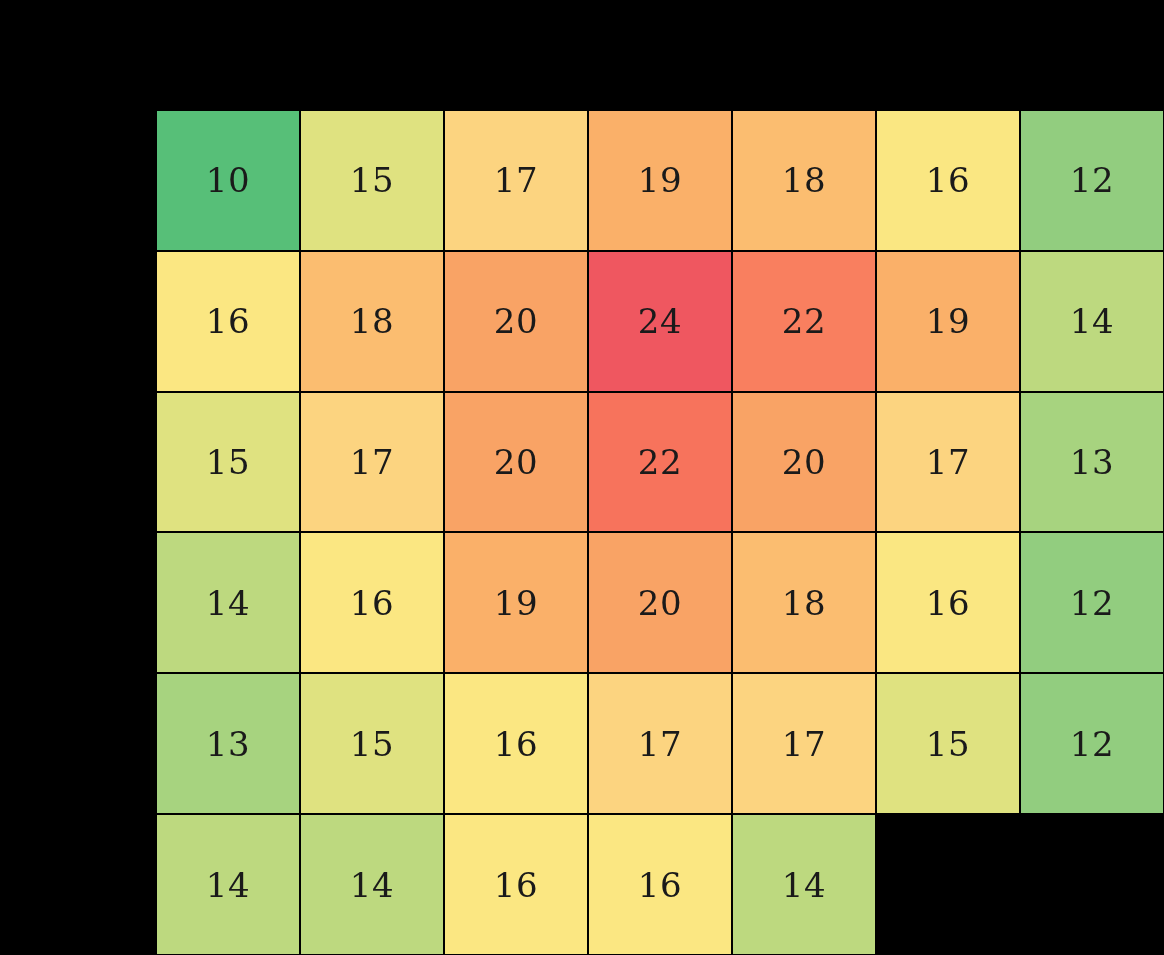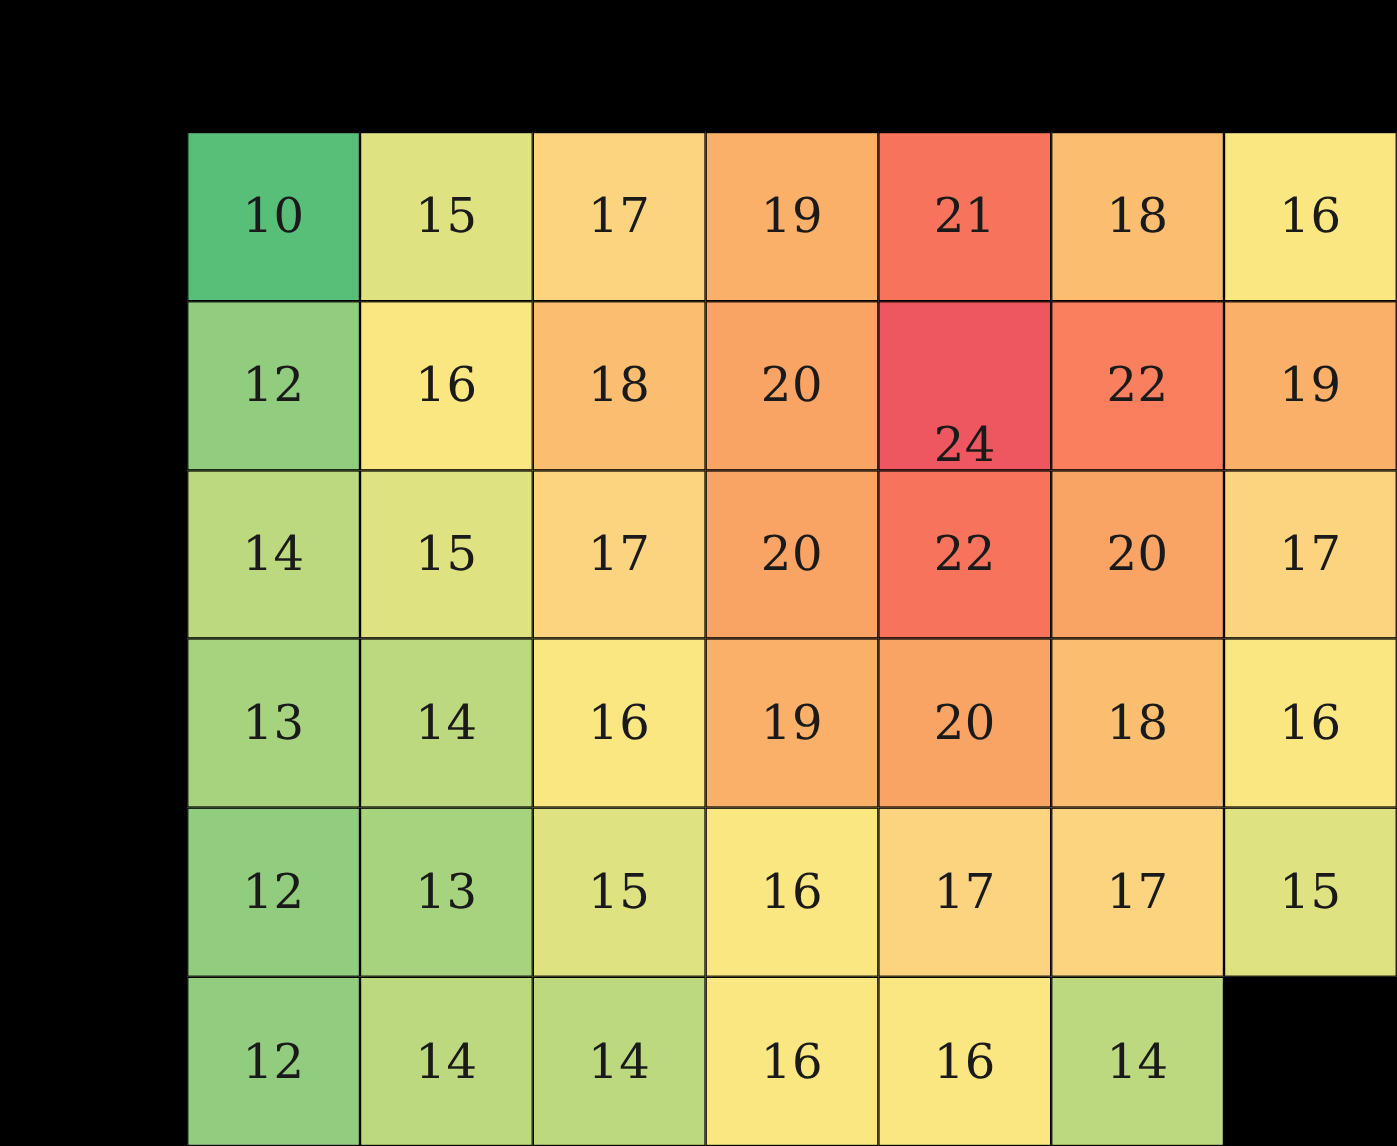"10" .hm-cell .hm-value { font-size: 40px -> 34px }
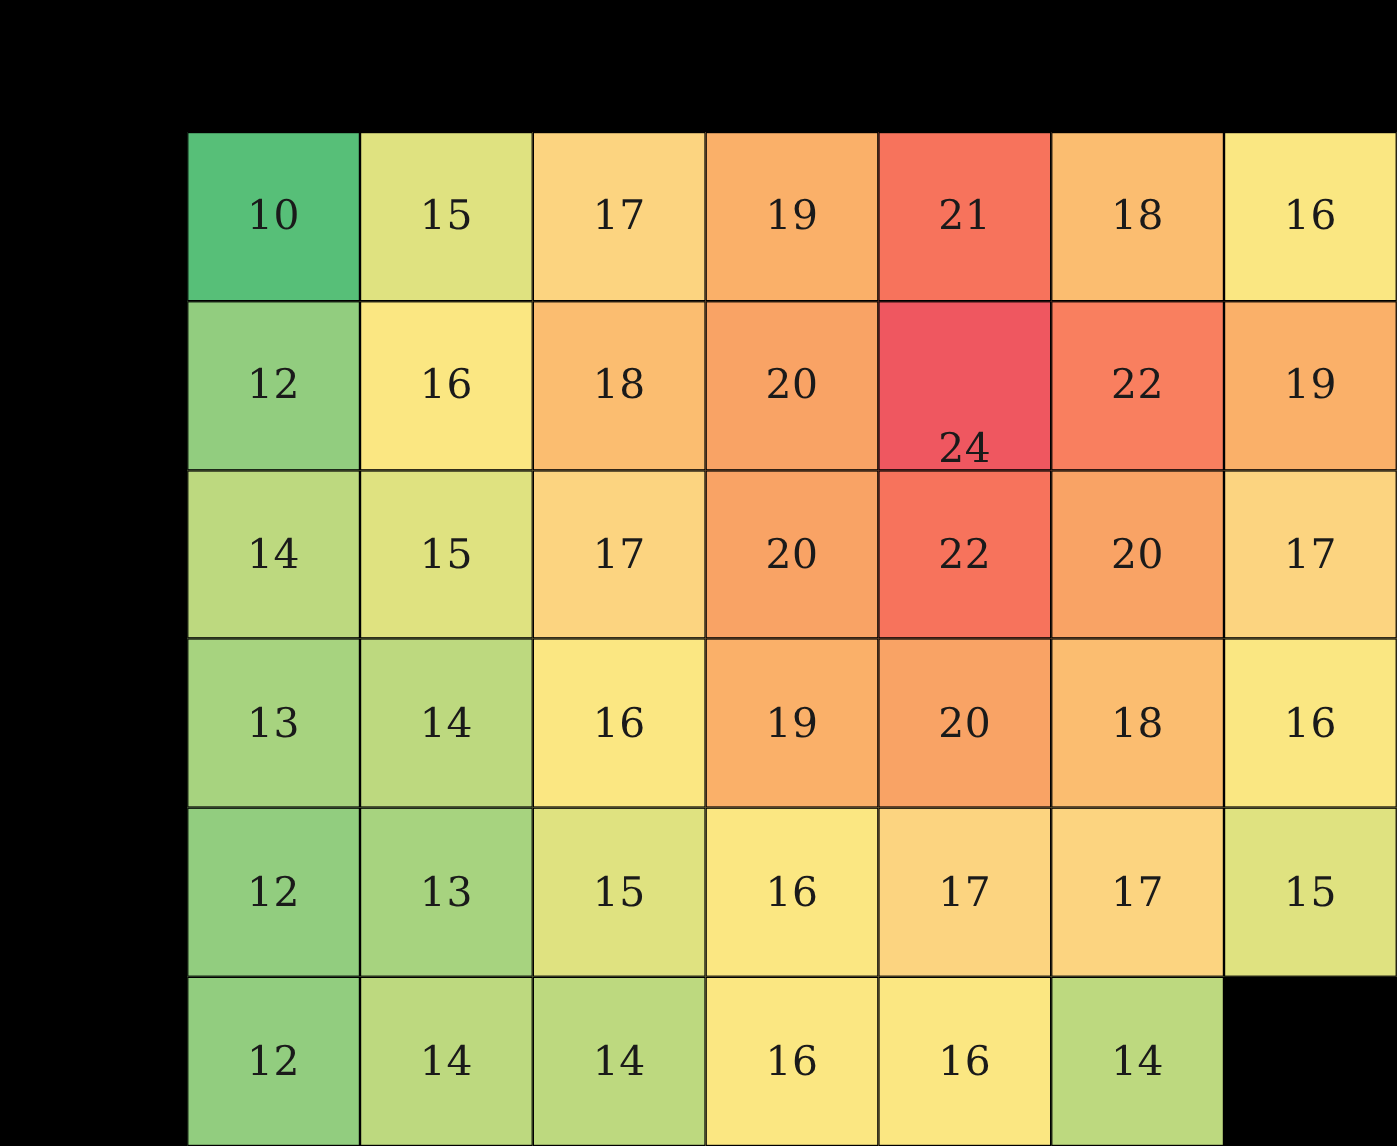"21" div.hm-cell { html: <div> <span>21</span> </div> -> none }
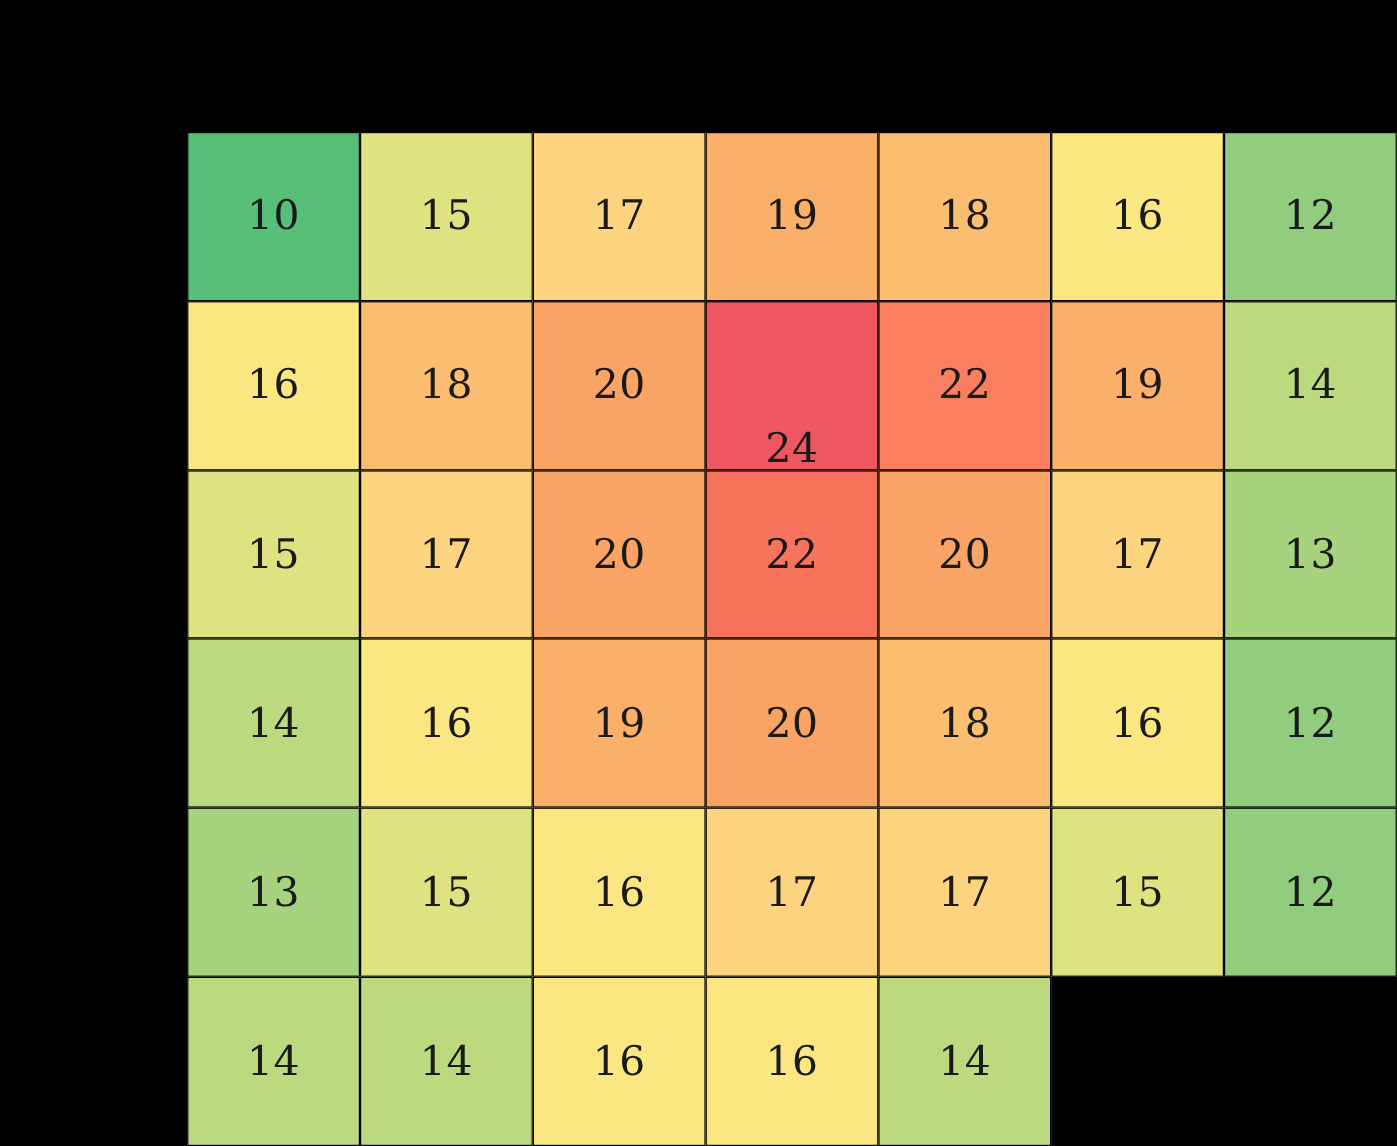"24" div.hm-cell { align-items: flex-end -> none }
